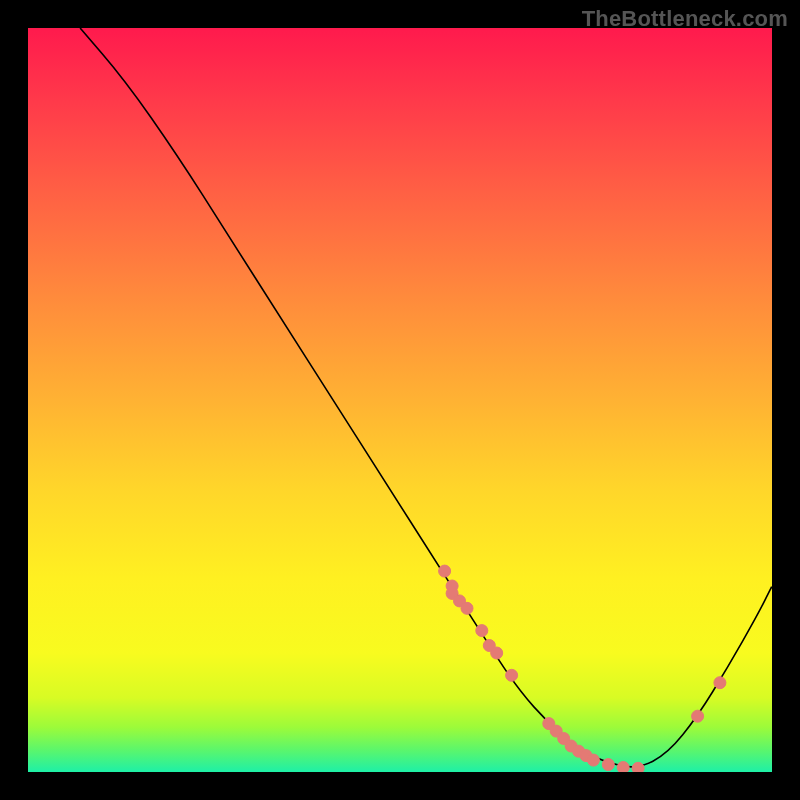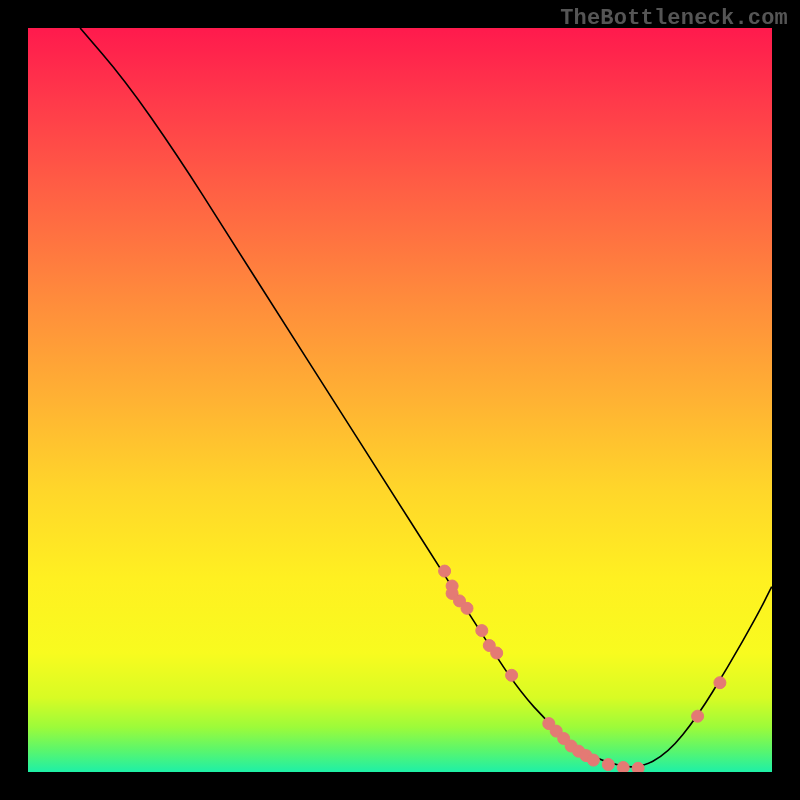"TheBottleneck.com" .watermark { font-family: Liberation Mono, monospace -> none }
